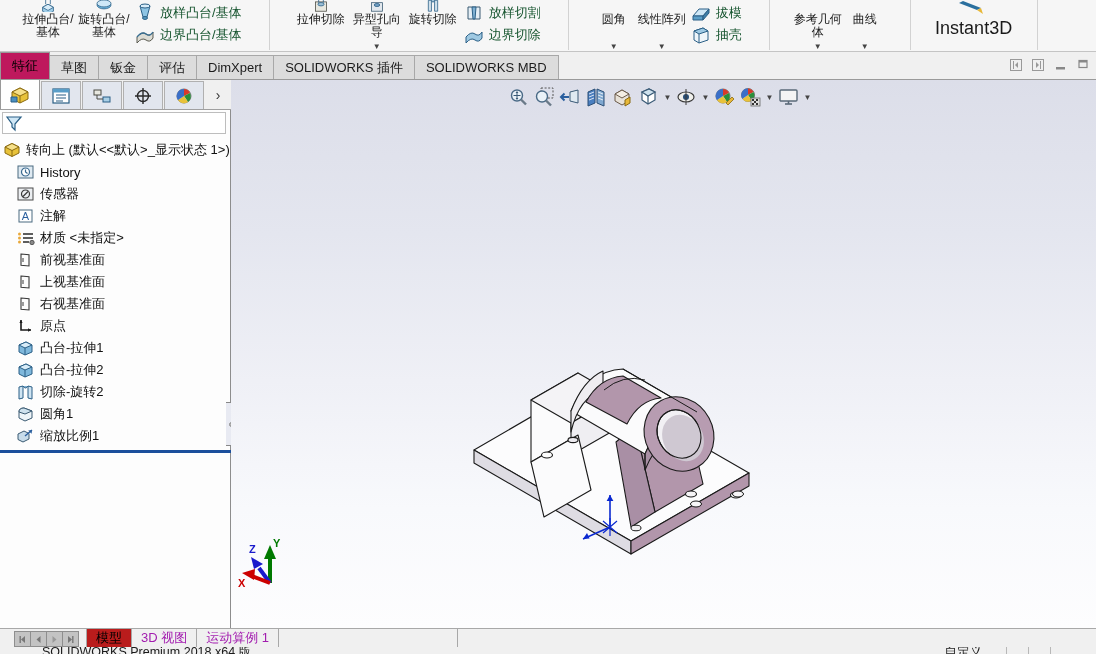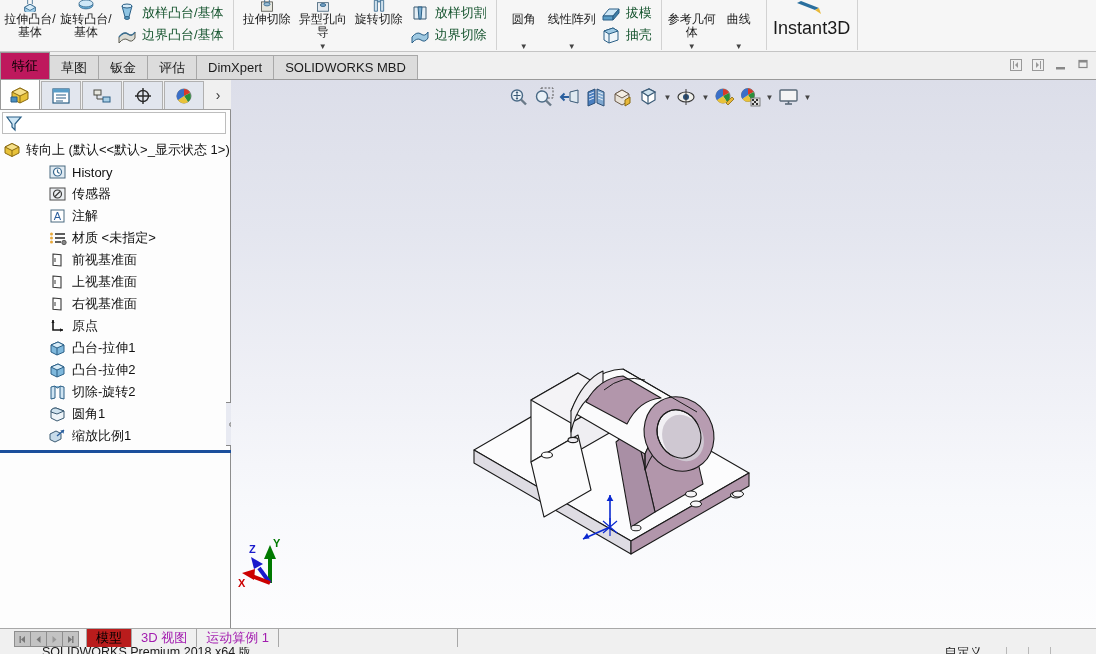"拉伸凸台/基体" .rgroup { padding: 0 2px -> 0 20px }
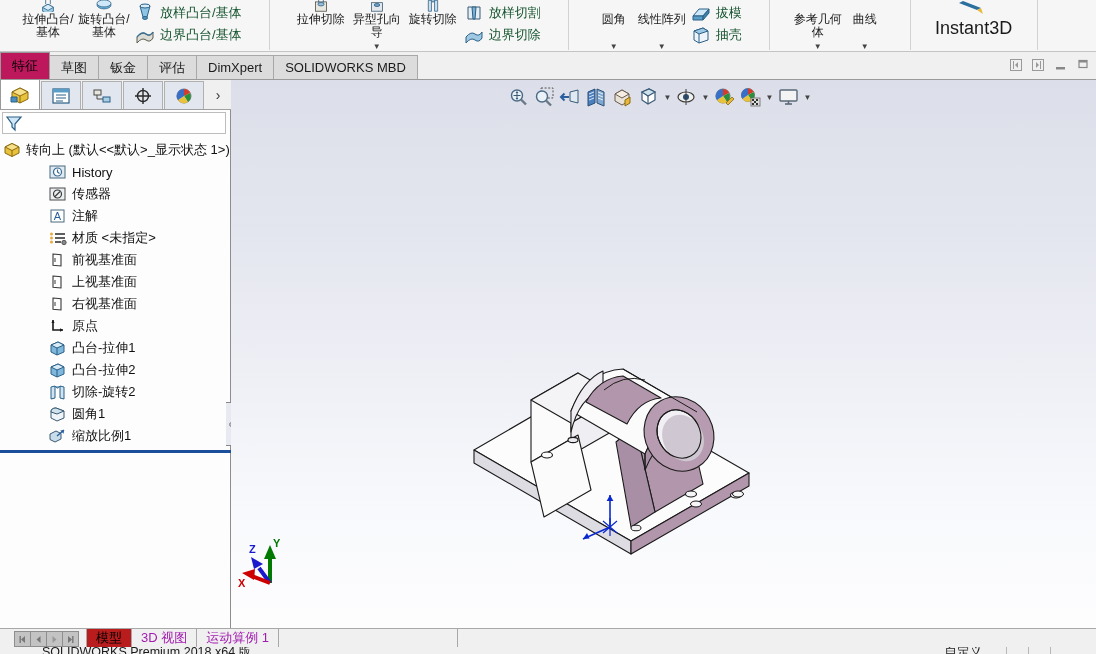"SOLIDWORKS 插件" div.tab { html: none -> <div>SOLIDWORKS 插件</div> }
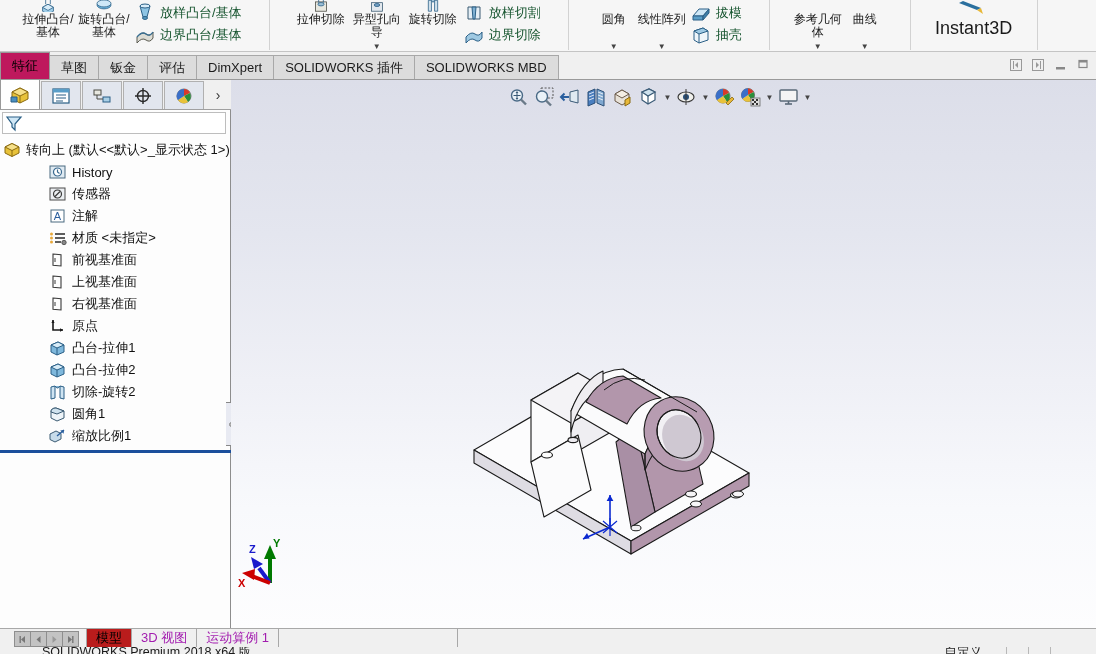"History" .trow.child { margin-left: 32px -> none }
